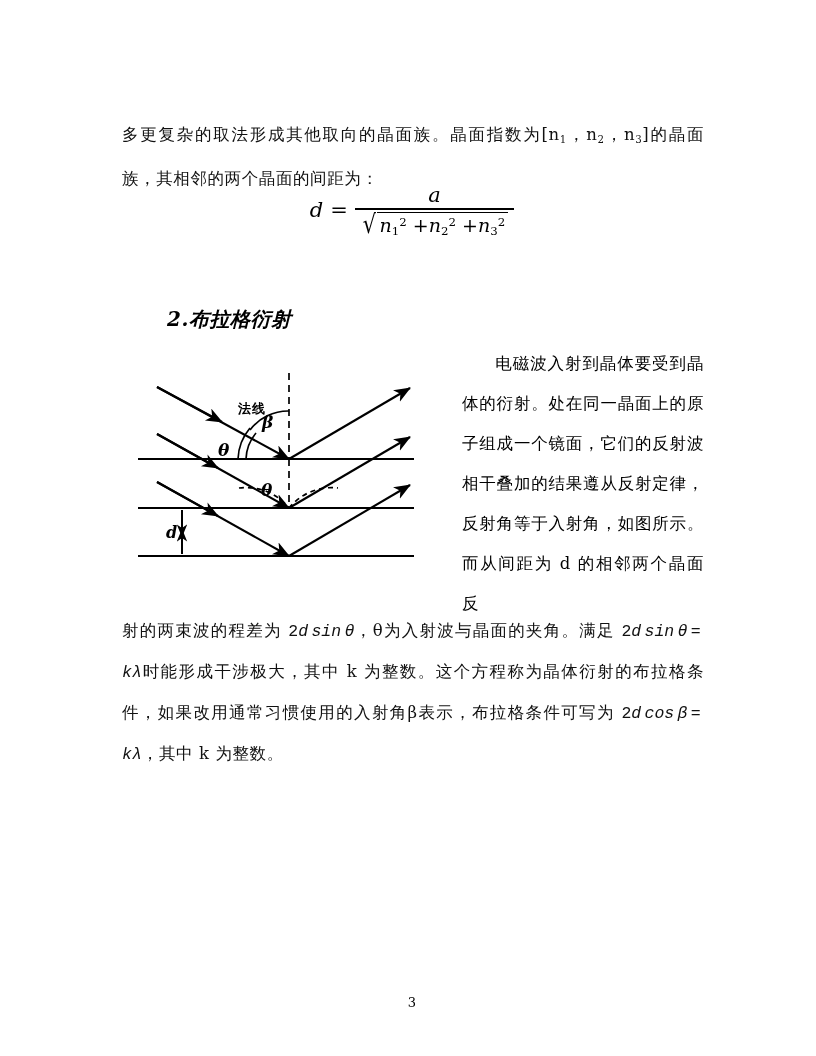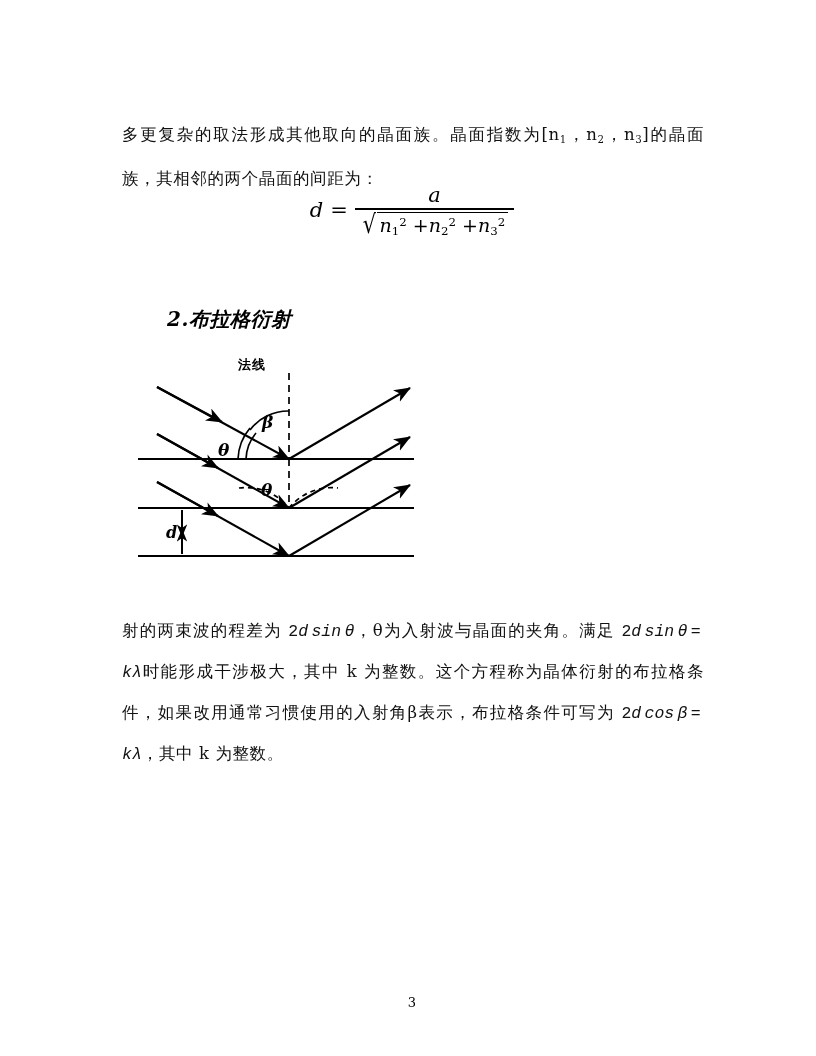"电磁波入射到晶体要受到晶体的衍射。处在同一晶面上的原子组成一个镜面，它们的反射波" div.side-col { html: none -> <div><span></span><span>电磁波入射到晶体要受到晶体的衍射。处在同一晶面上的原子组成一个镜面，它们的反射波相干叠加的结果遵从反射定律，反射角等于入射角，如图所示。而从间距为 d 的相邻两个晶面反</span></div> }
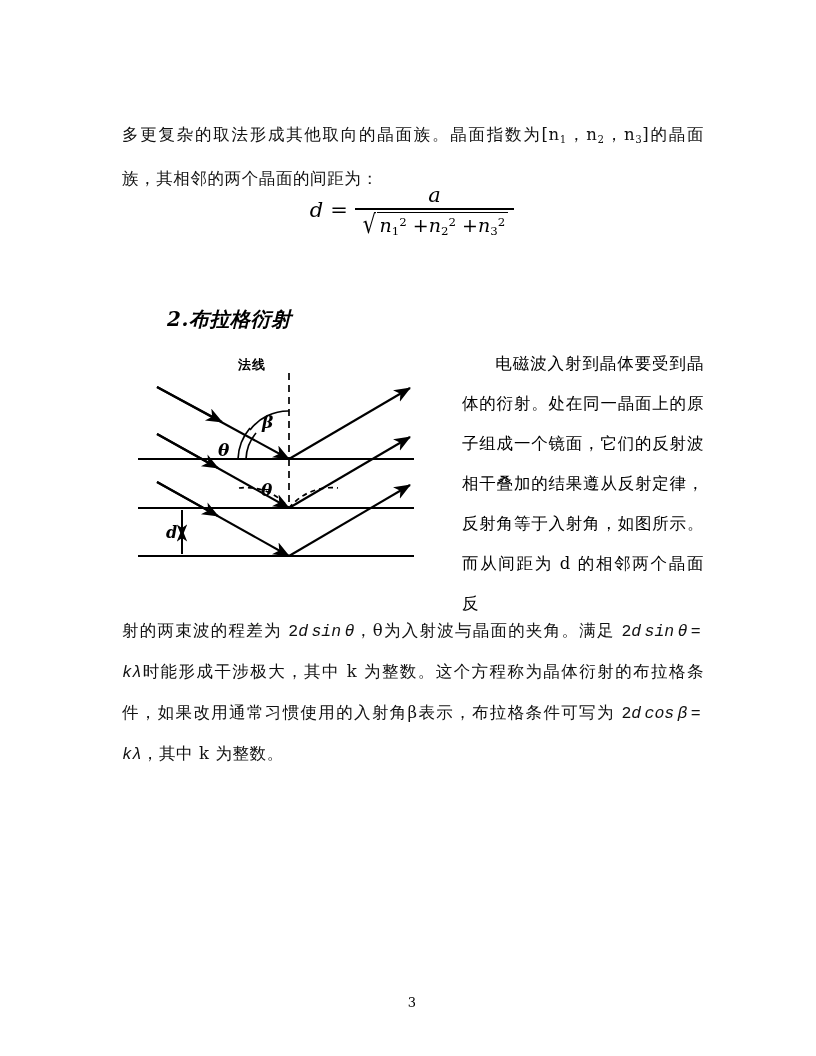"法线" .fig-label { margin-top: none -> 44px }
